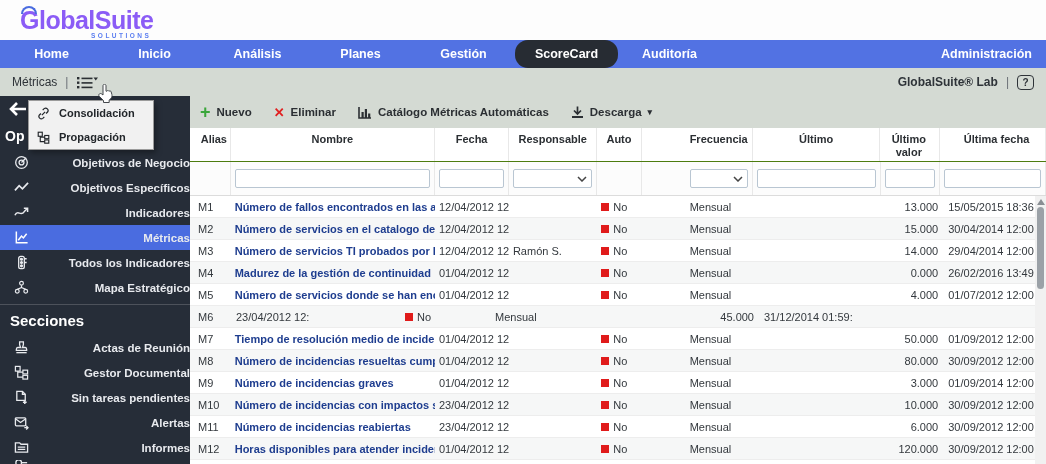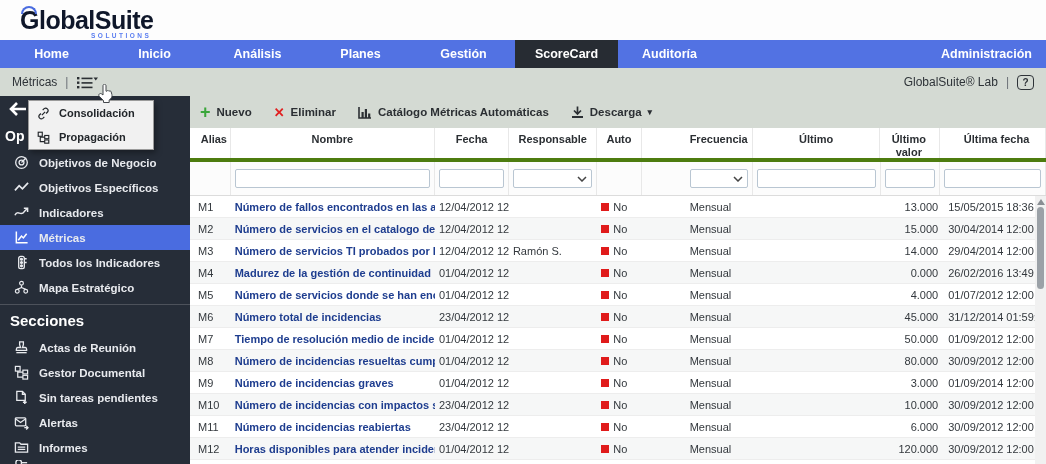"GlobalSuite" .logo-text { color: #0f172a -> #8b5cf6 }
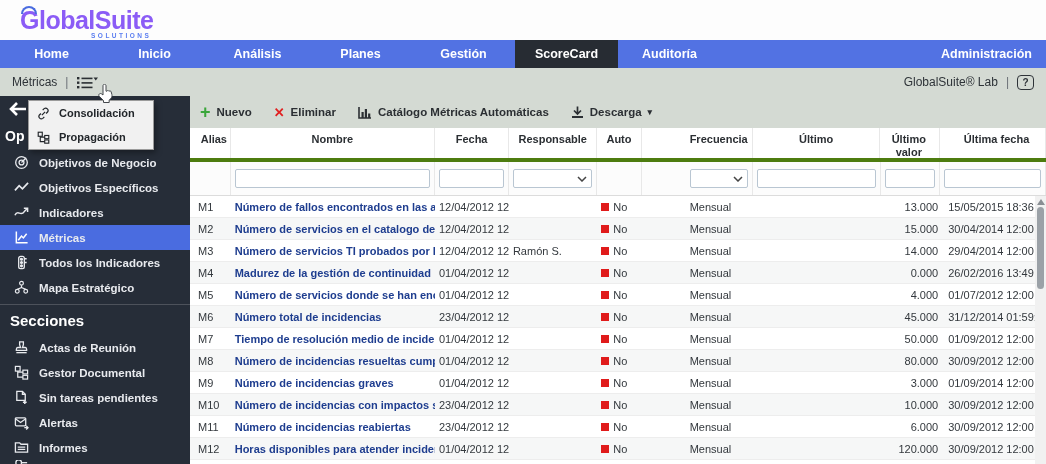"ScoreCard" .nav-tab.active { border-radius: none -> 13px }
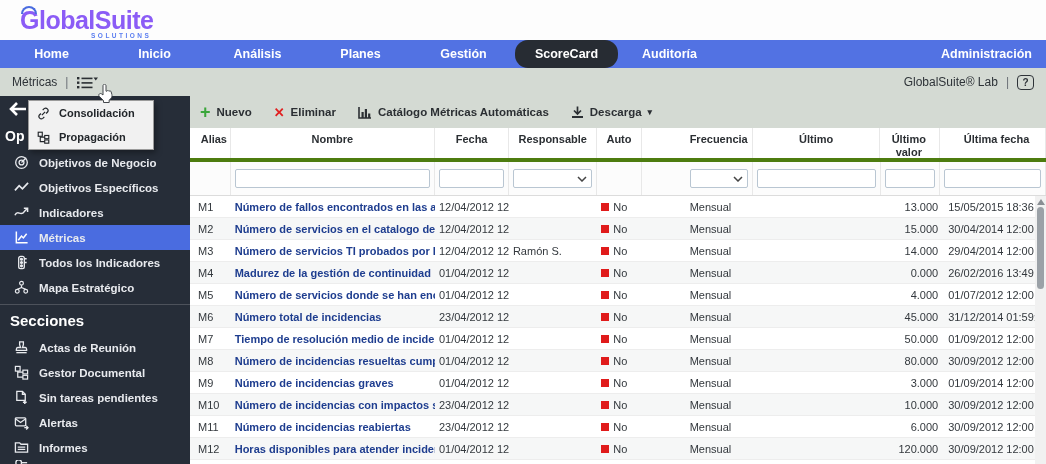"GlobalSuite® Lab" .lablabel { font-weight: 400 -> 700 }
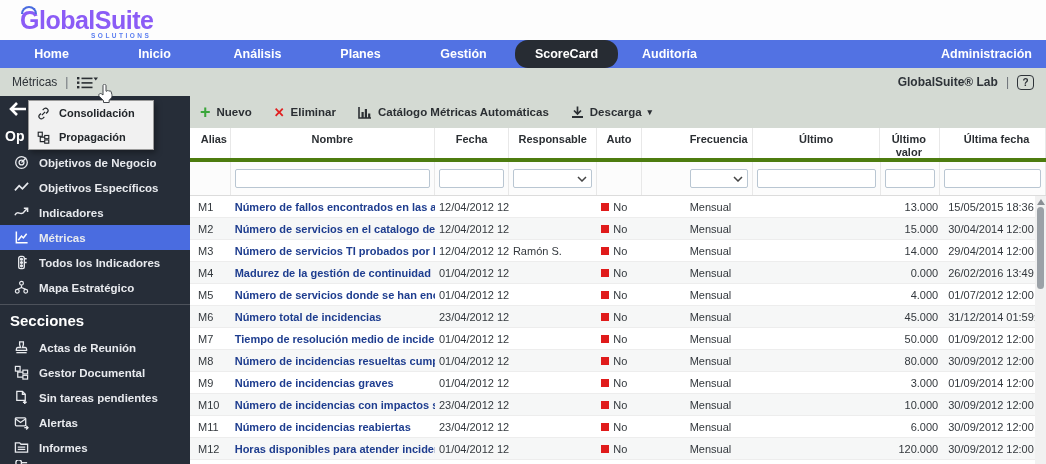"Alias" .thead { border-bottom: 4px solid #4d7c0f -> 1px solid #4d7c0f }
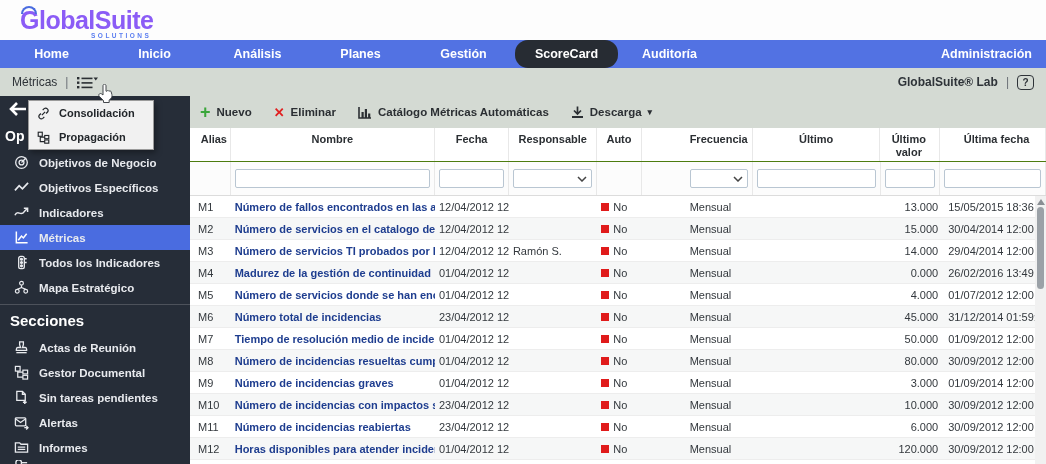"Objetivos de Negocio" .sb-item { justify-content: none -> space-between }
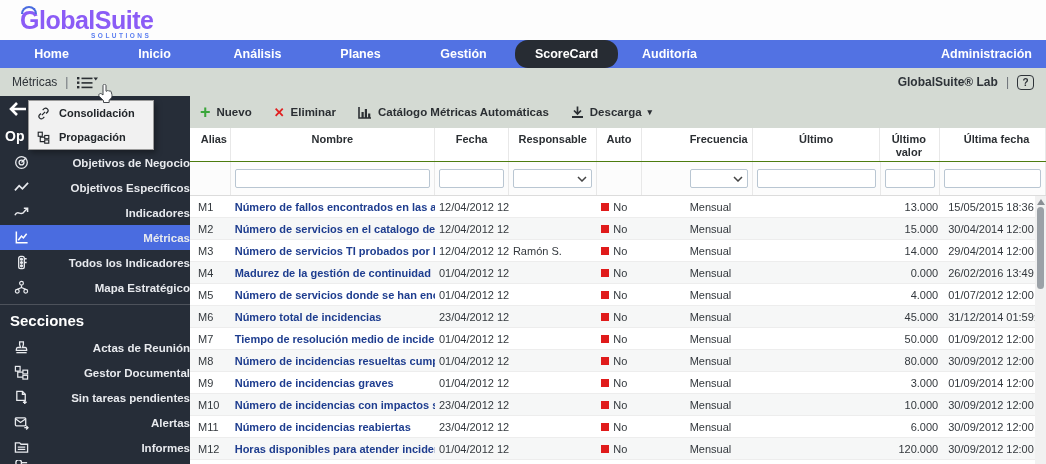"Número total de incidencias" div.cell { html: <div>Número total de incidencias</div> -> none }
